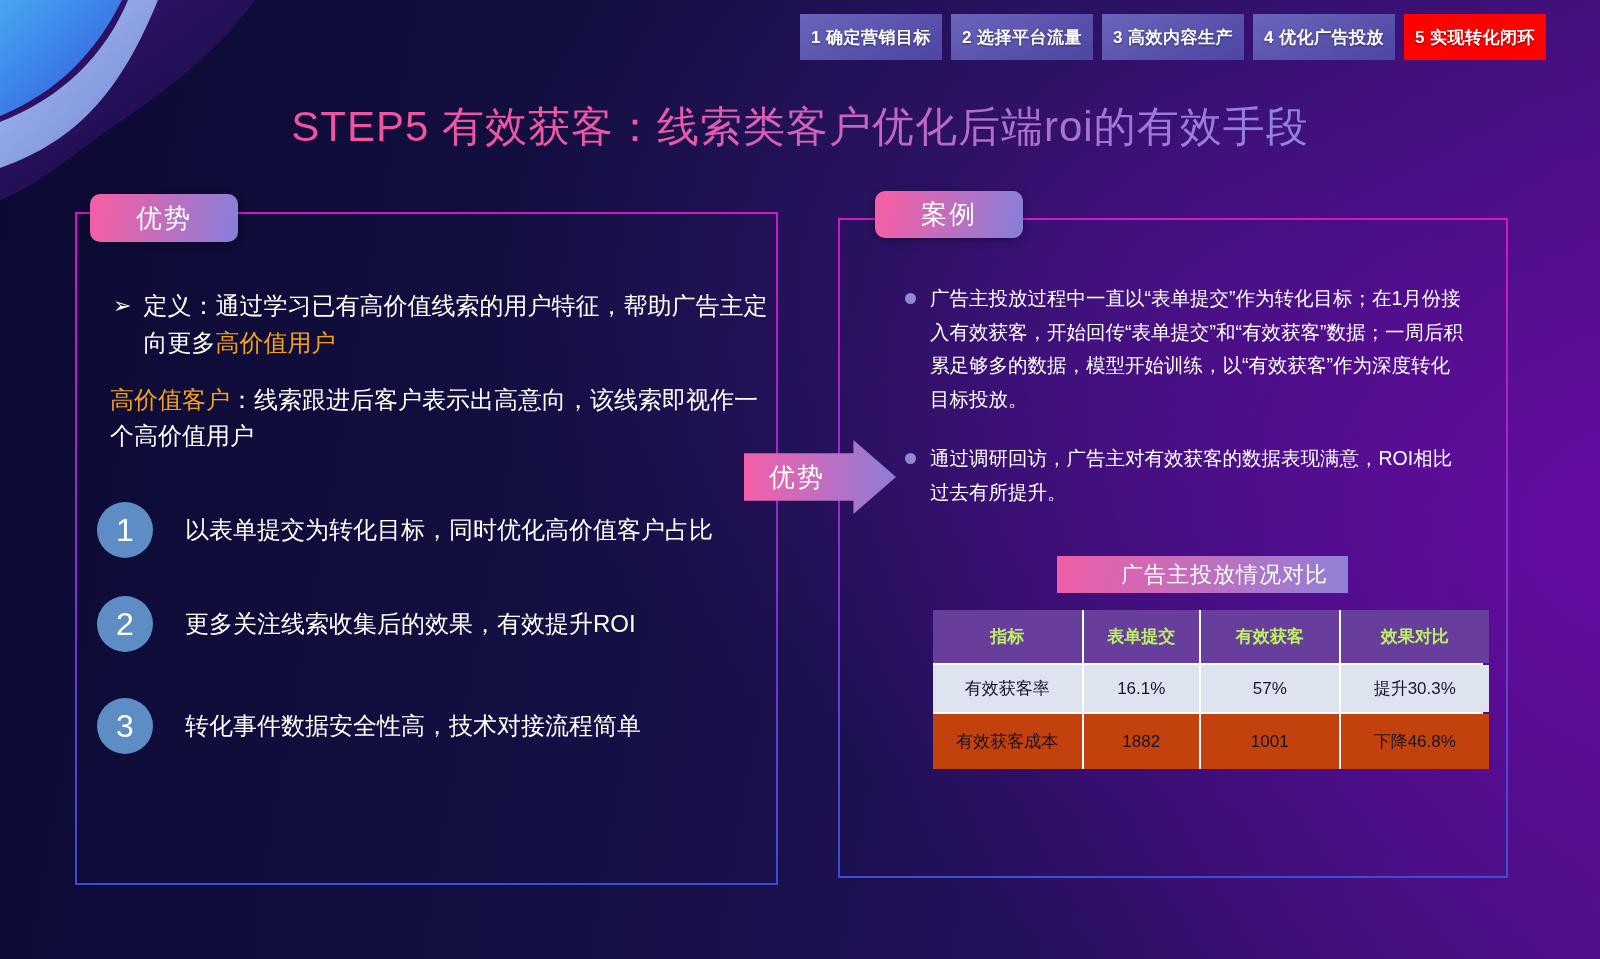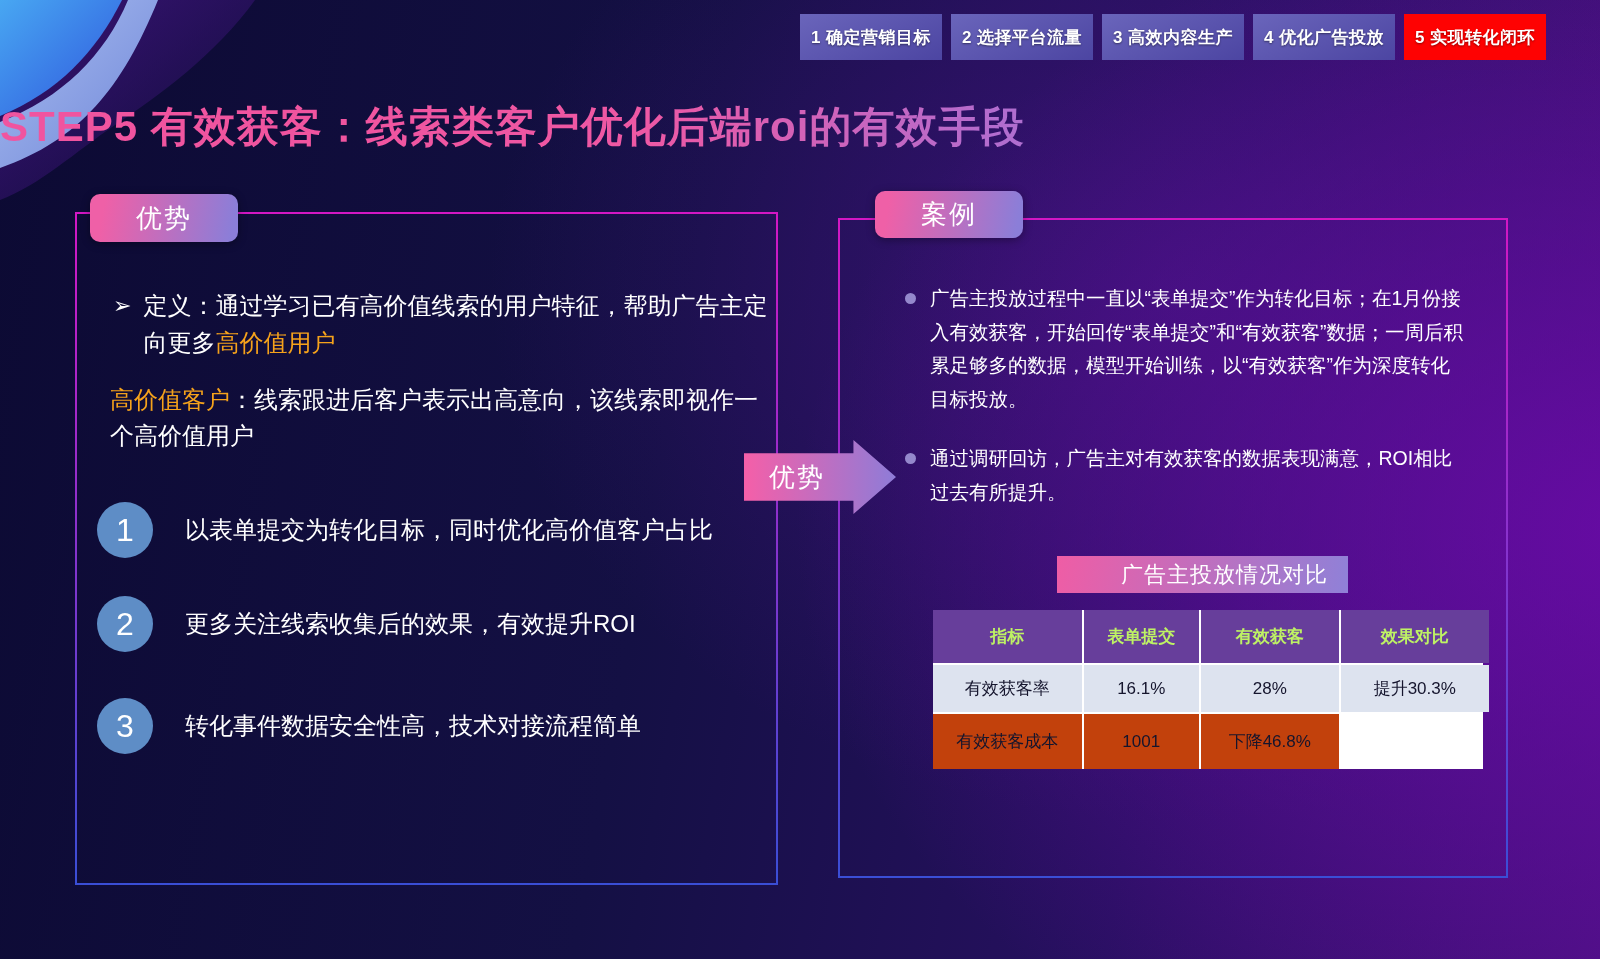"STEP5 有效获客：线索类客户优化后端roi的有效手段" .title { font-weight: bold -> normal; text-align: none -> center }
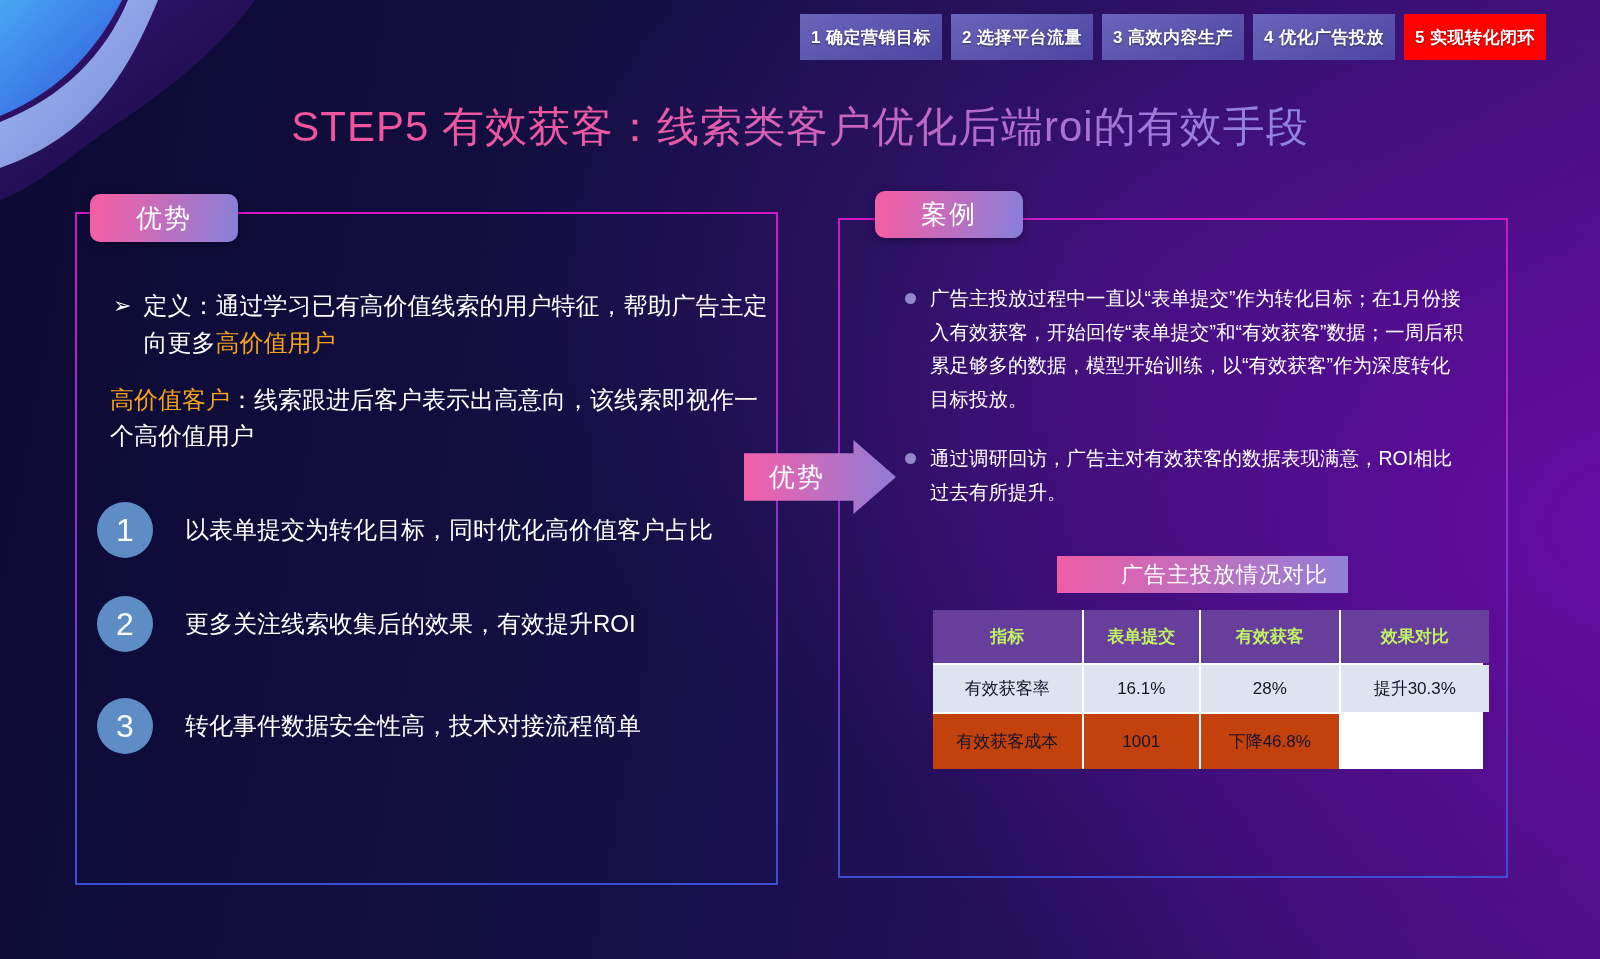"28%" div.cell { text: 28% -> 57% }
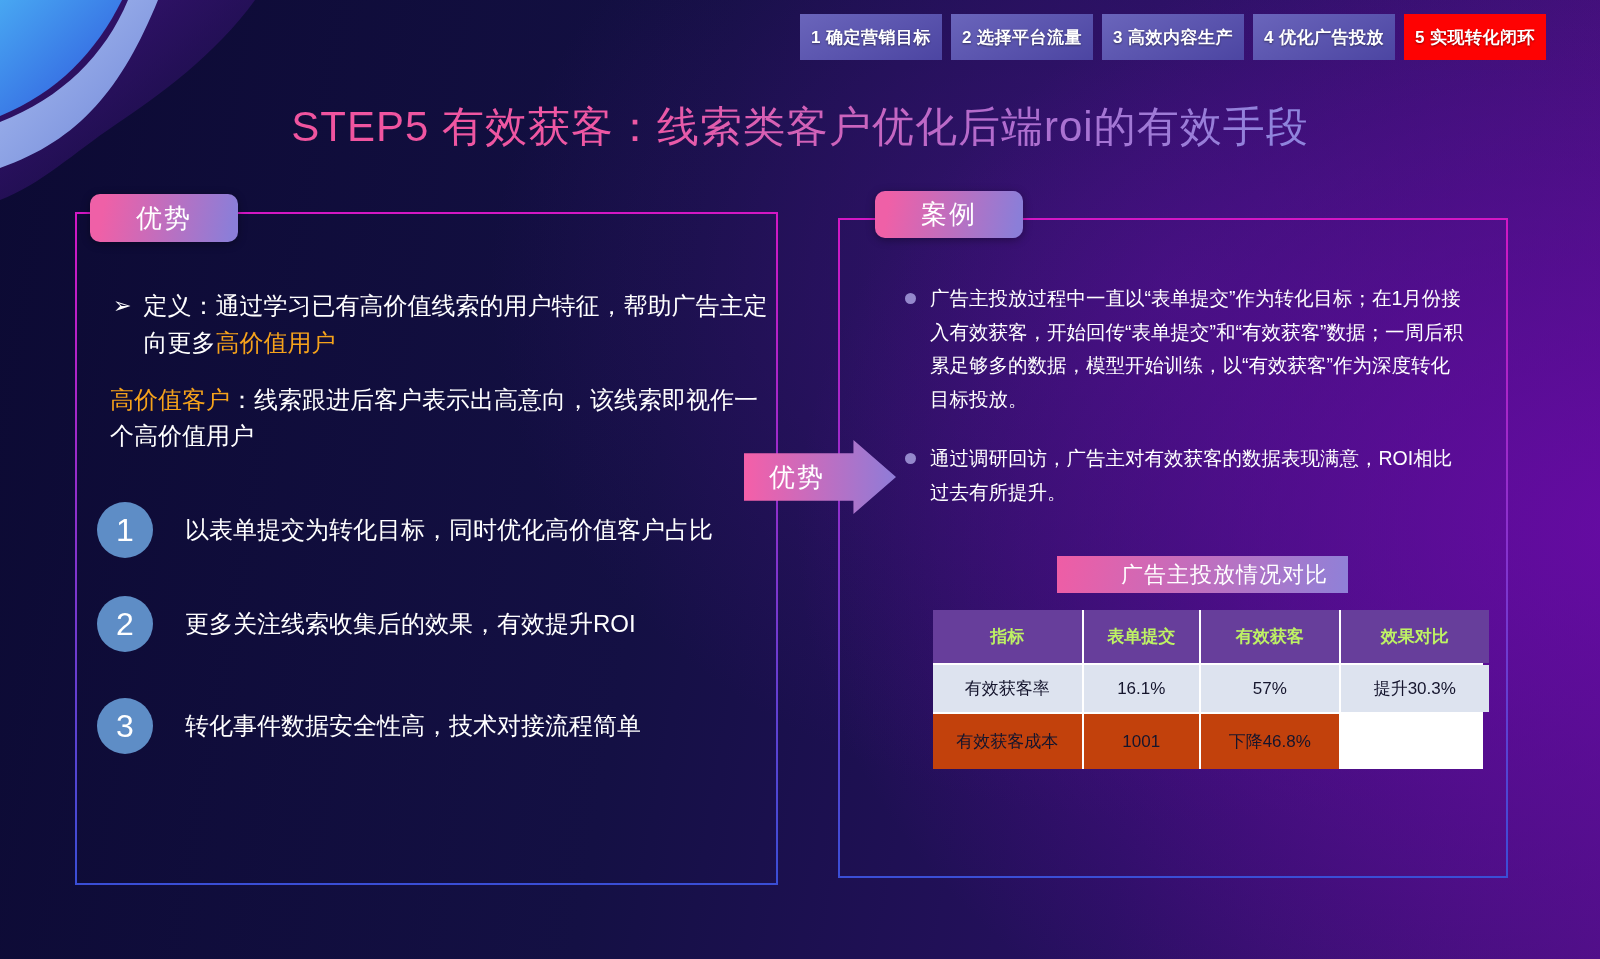"1882" div.cell { html: none -> <div>1882</div> }
